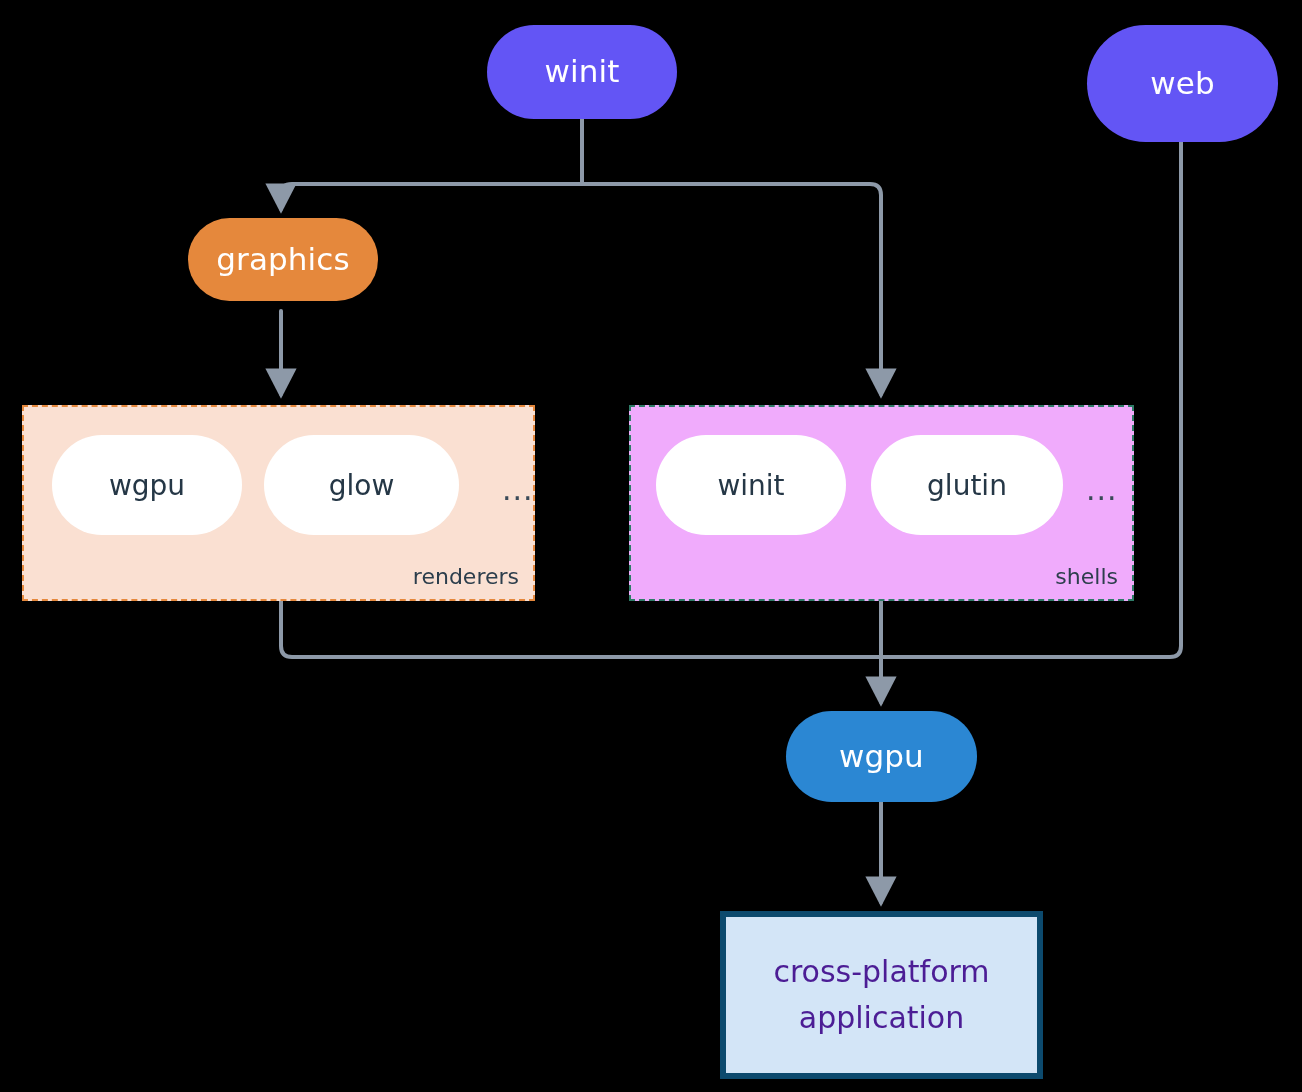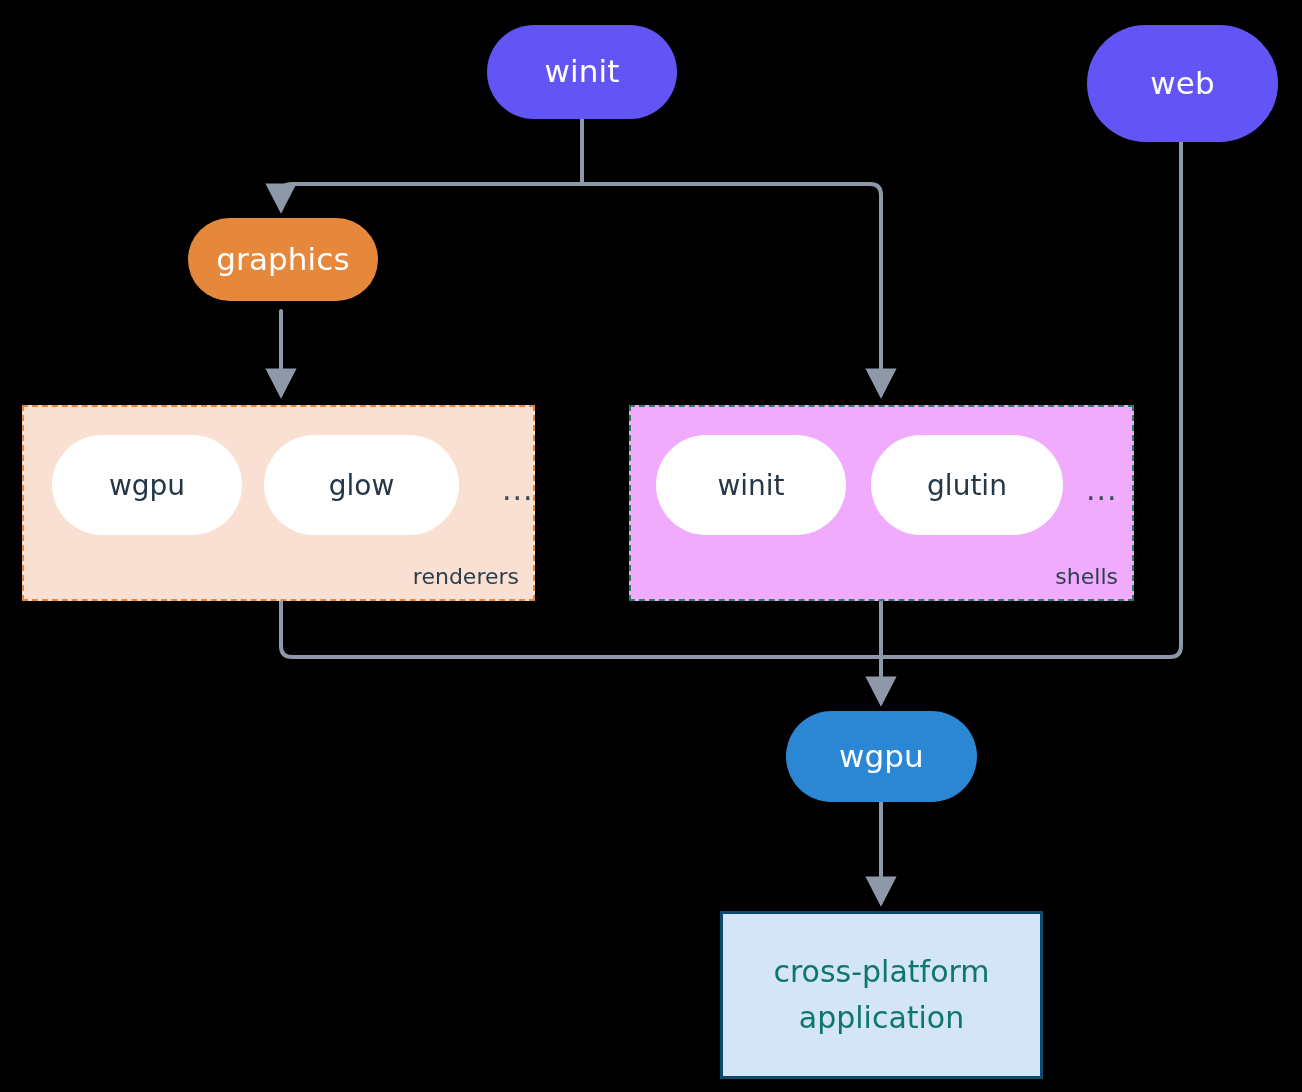"cross-platform" .node-app { border: 3px solid #0c4a6e -> 6px solid #0c4a6e; color: #0f766e -> #4c1d95 }
